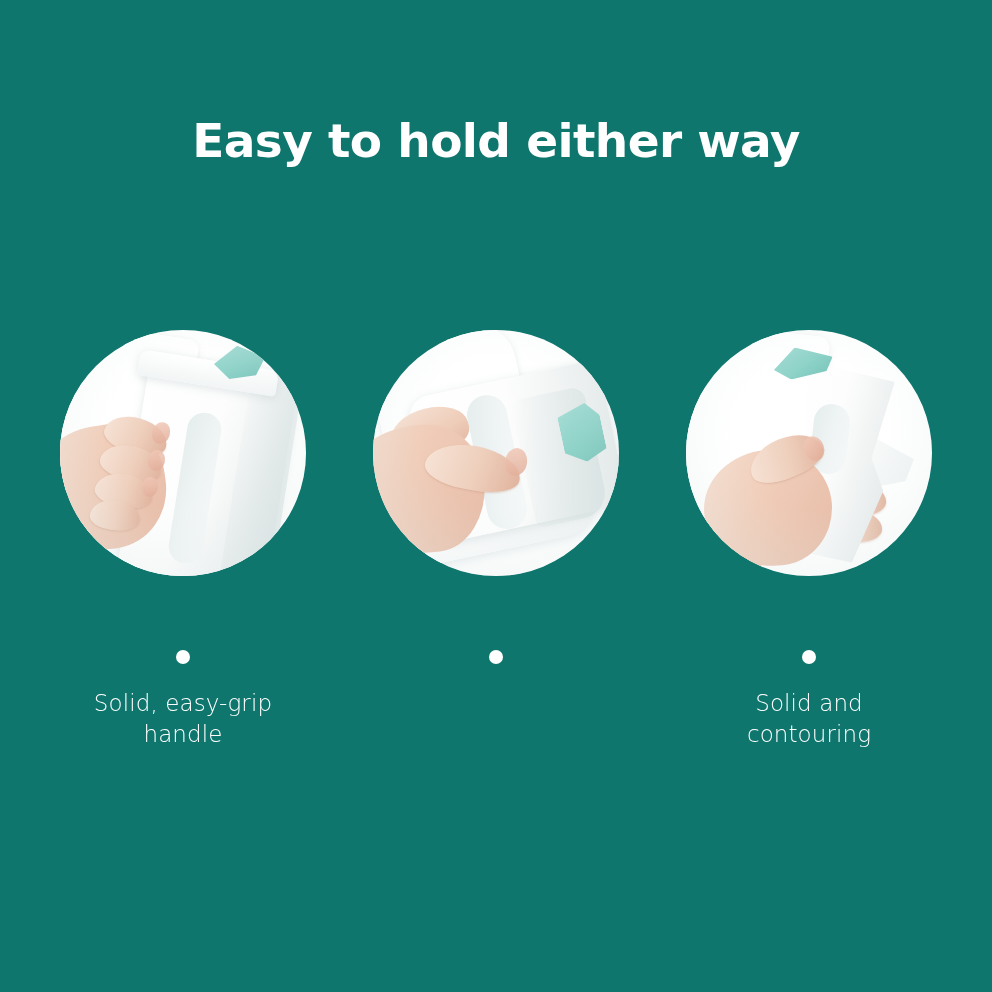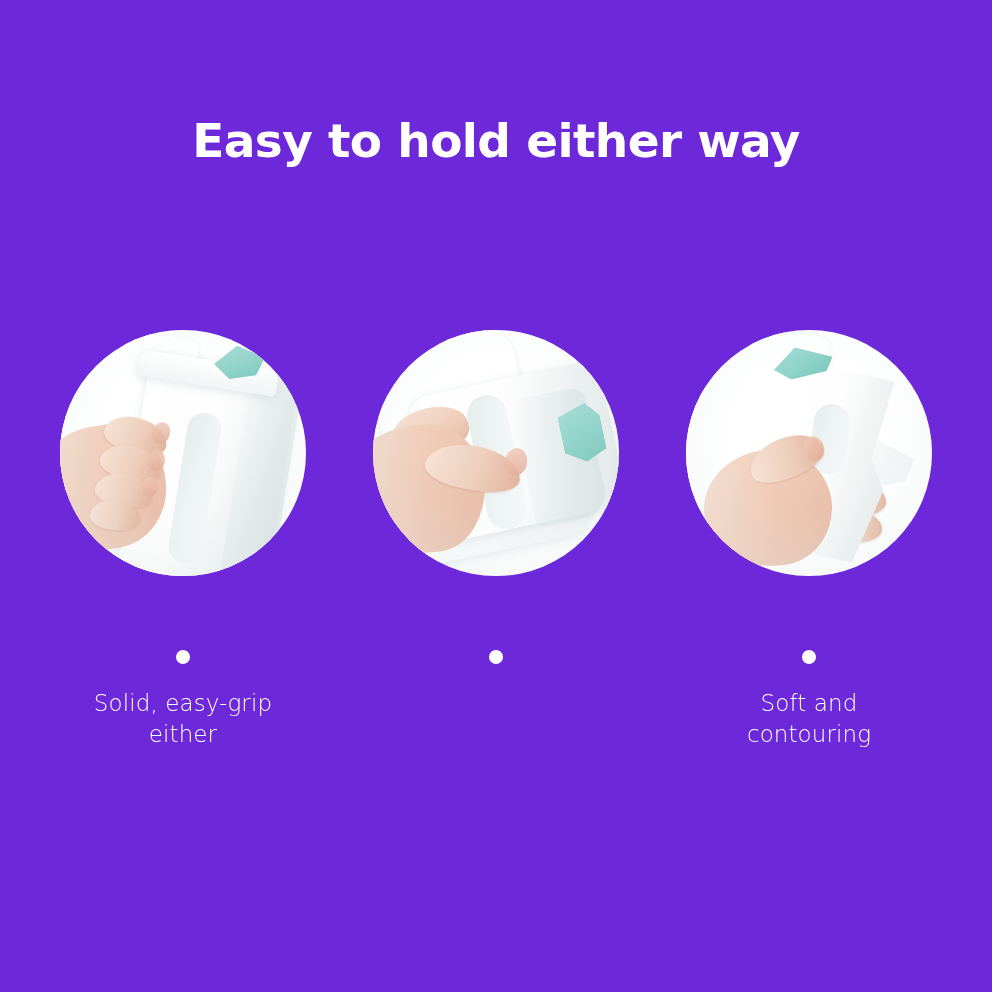"Easy to hold either way" .page { background: #6d28d9 -> #0f766e }
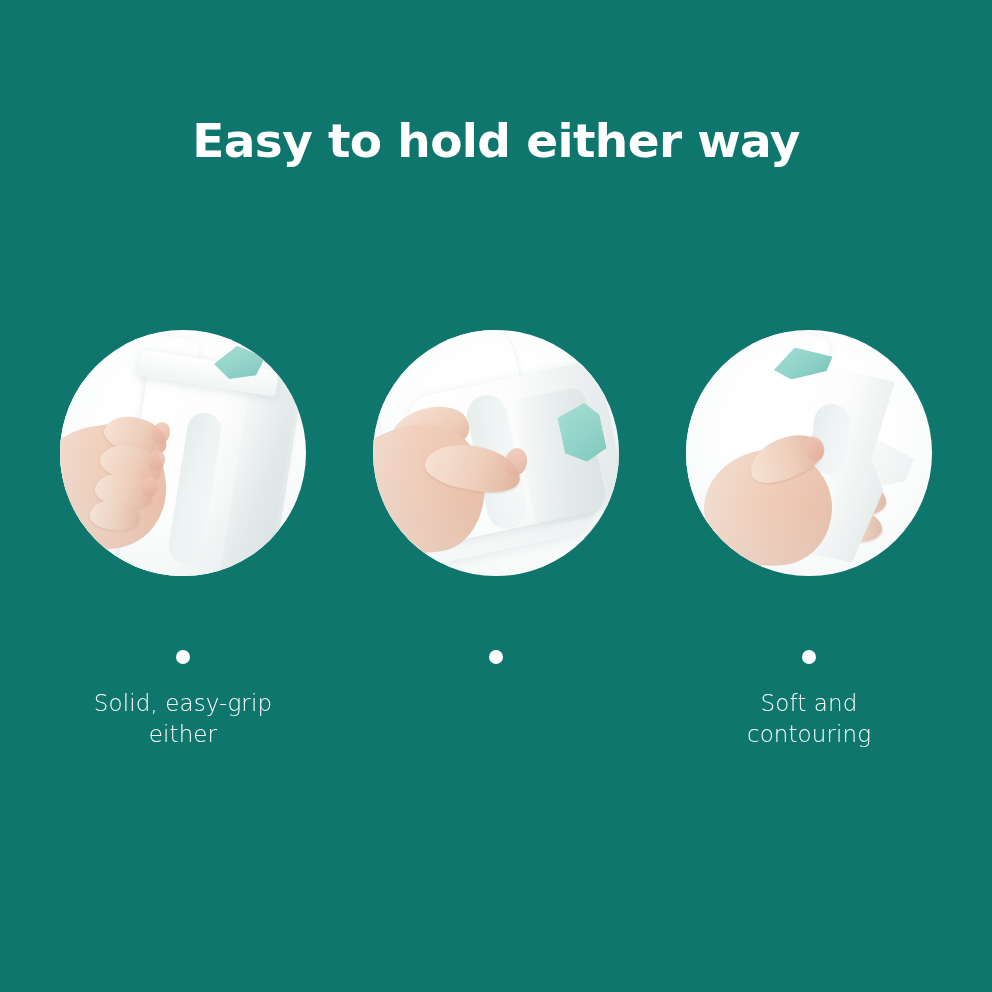"Solid, easy-grip" div.caption { text: either -> handle }
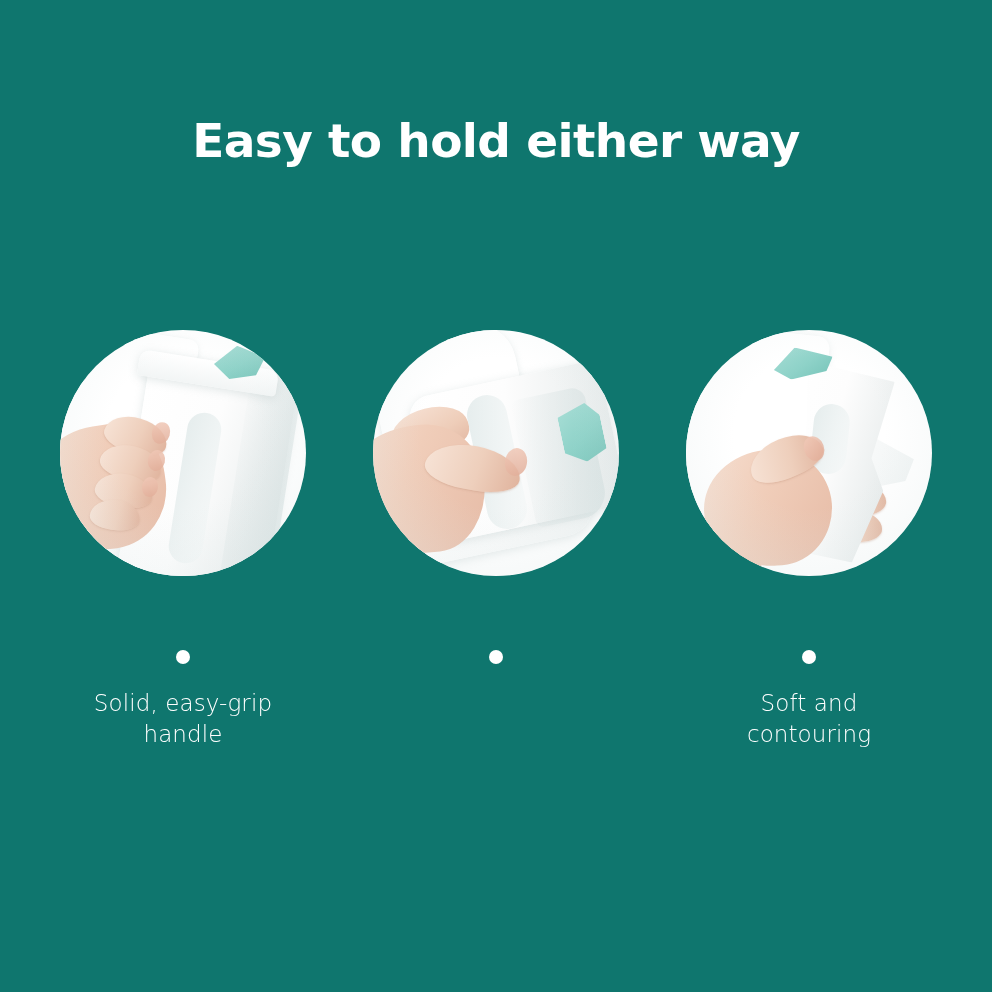"Soft and" div.caption { text: Soft -> Solid }
